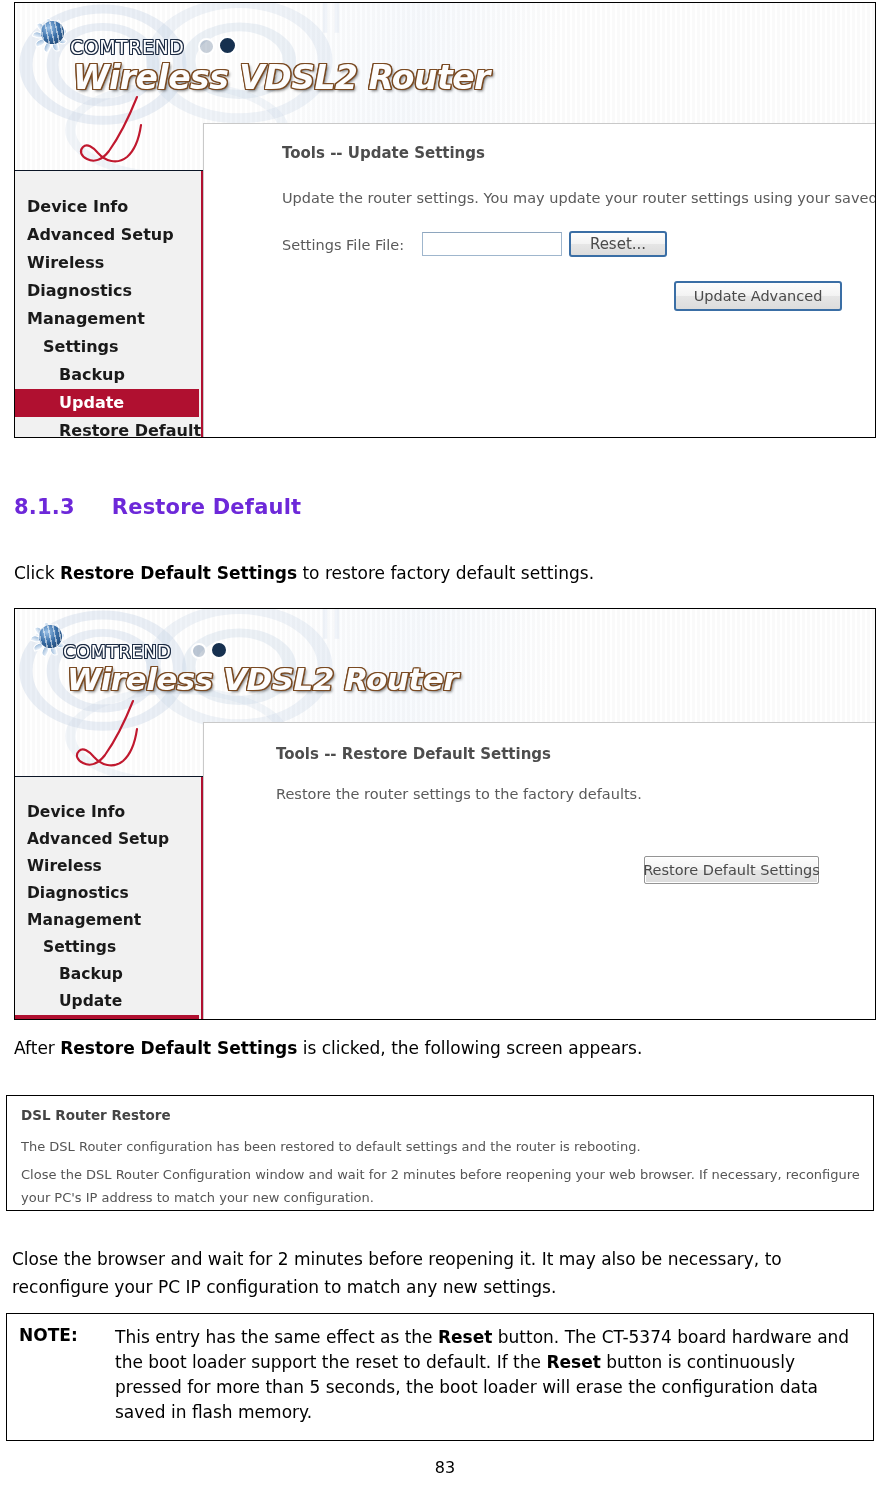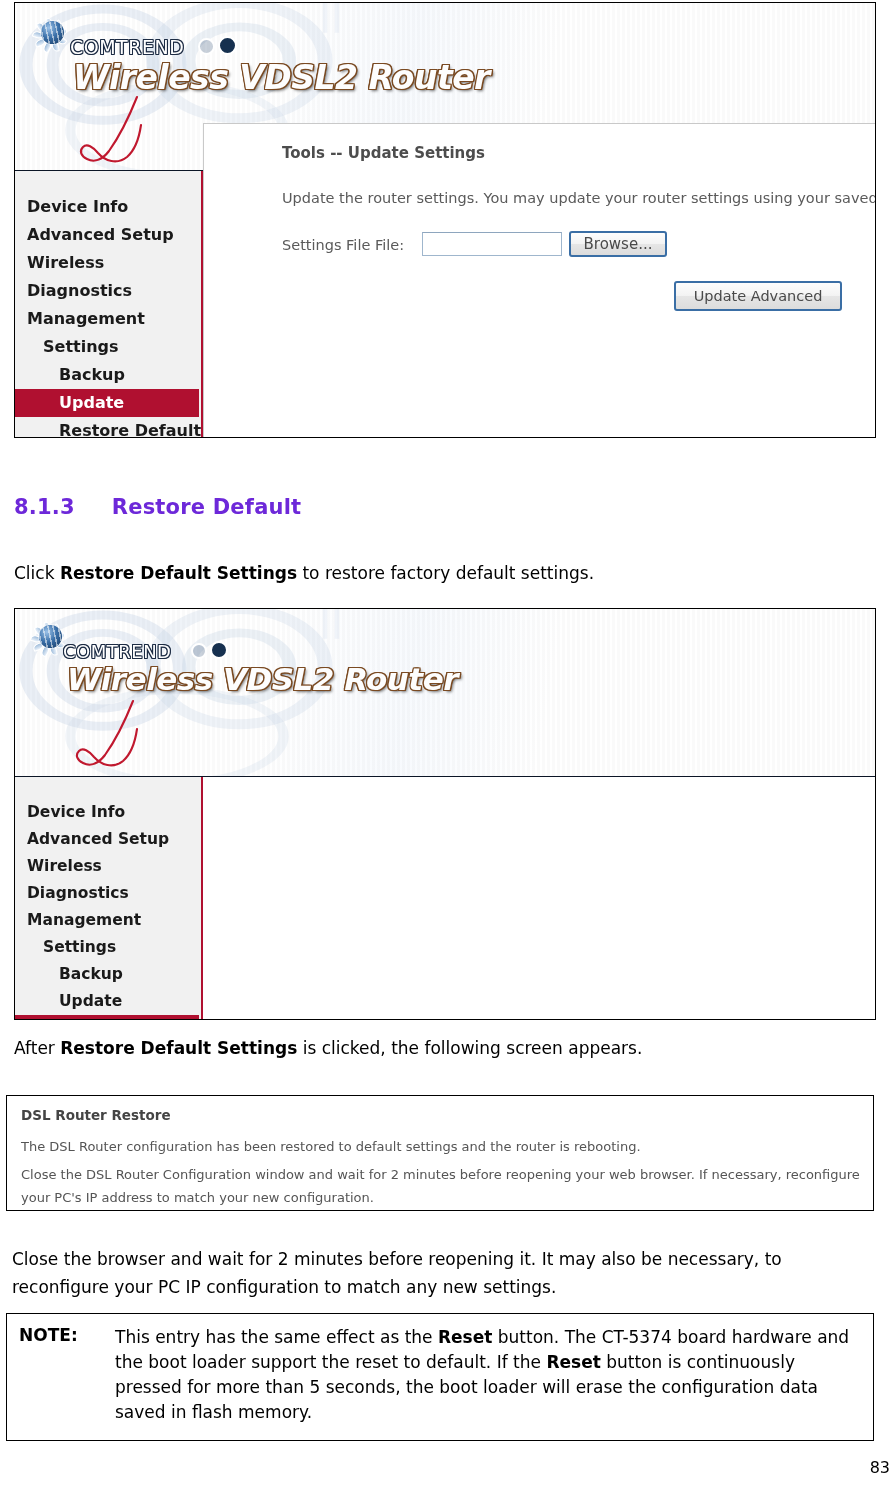"Browse..." div.btn { text: Browse -> Reset }
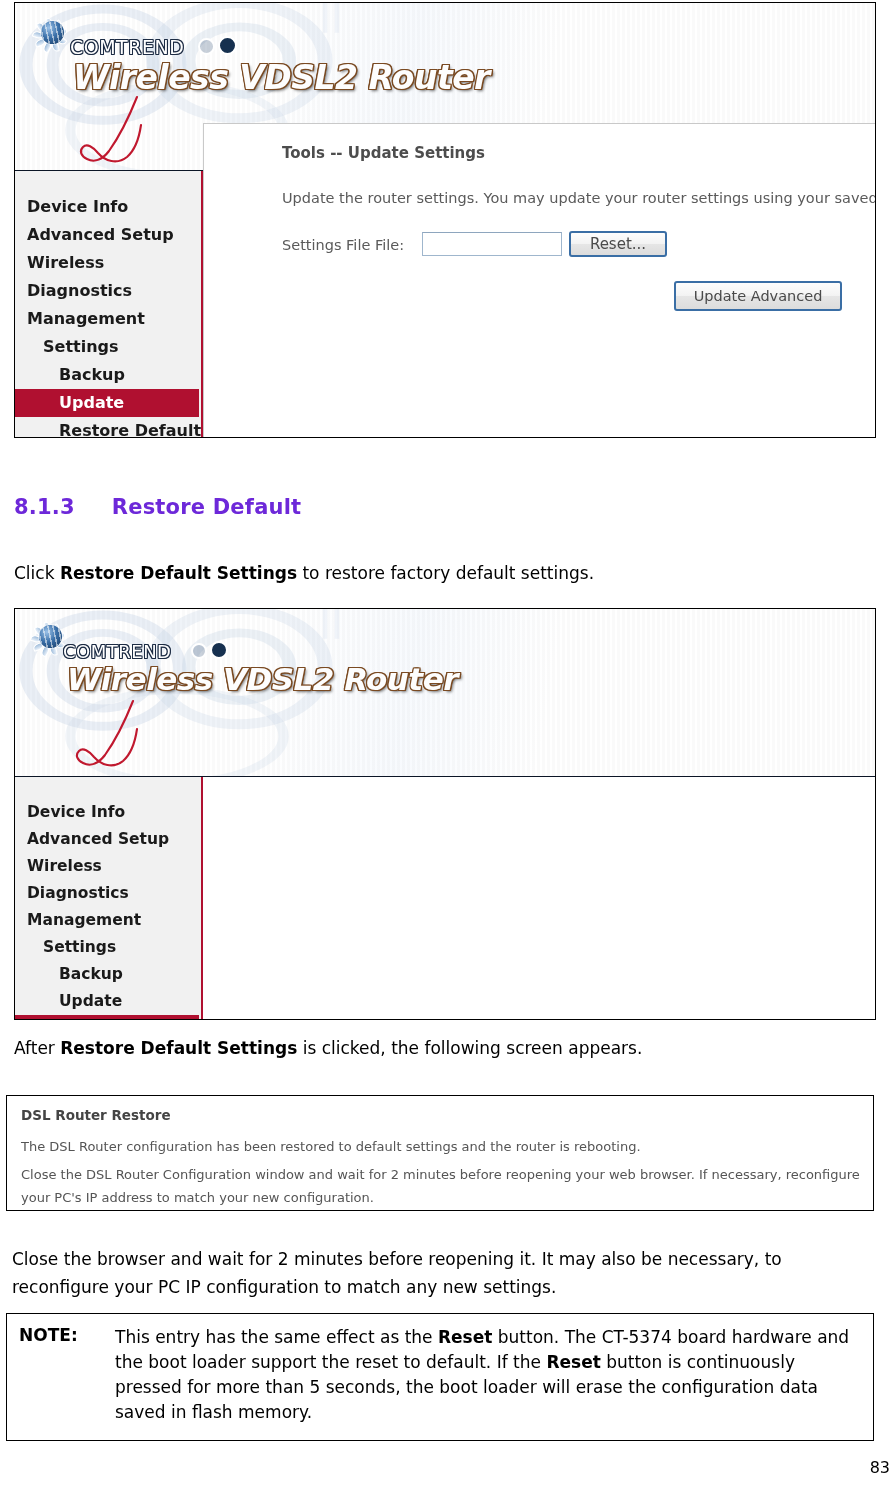"Tools -- Restore Default Settings" div.content { html: none -> <div> <div>Tools -- Restore Default Settings</div> <div>Restore the router settings to the factory defaults.</div> <div>Restore Default Settings</div> </div> }
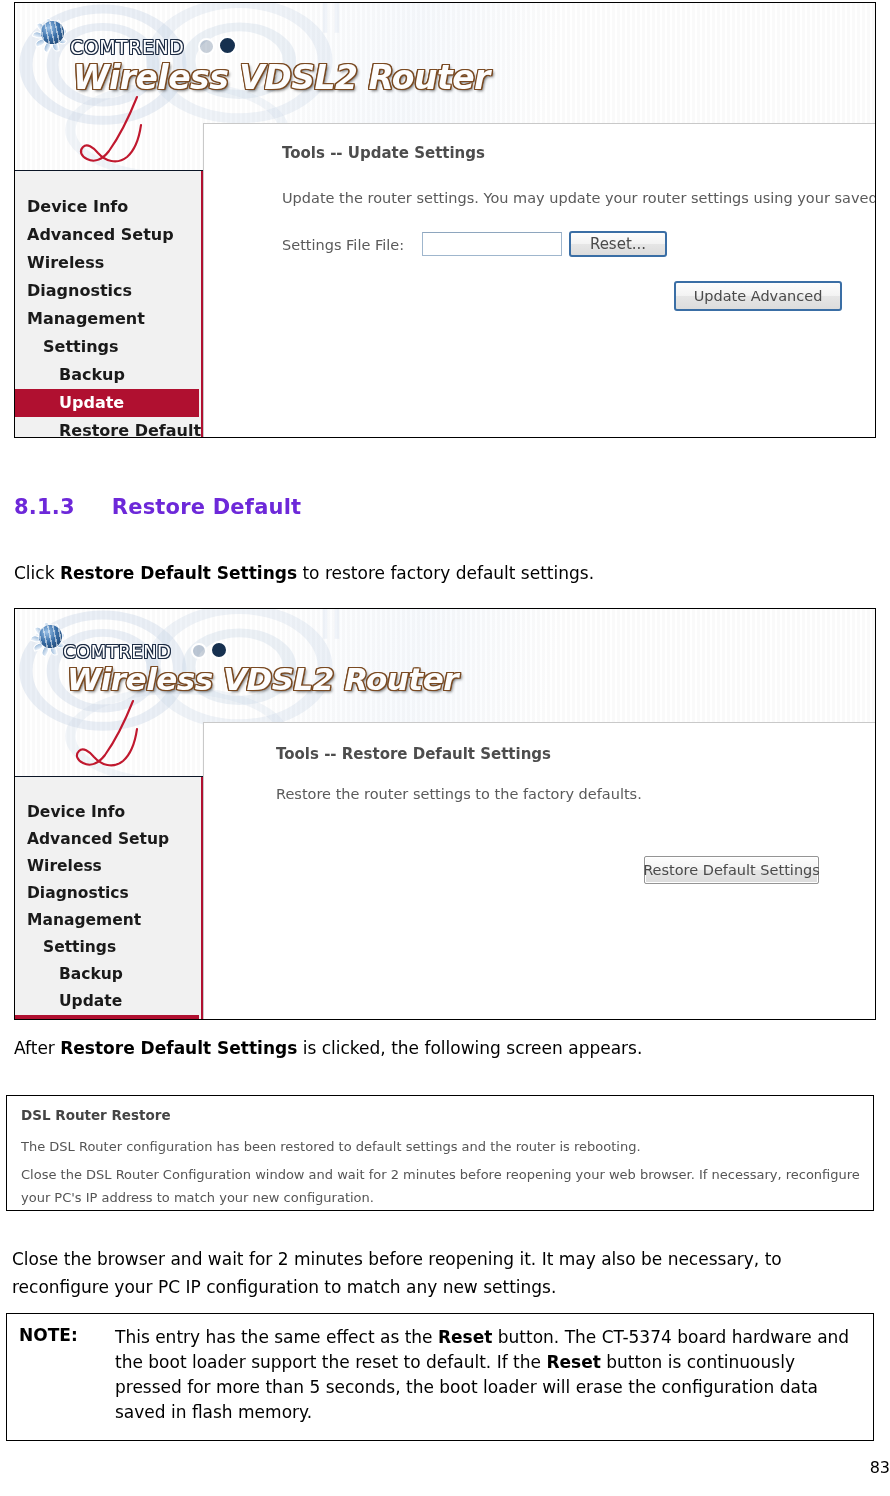"83" .page-number { text-align: right -> center }
